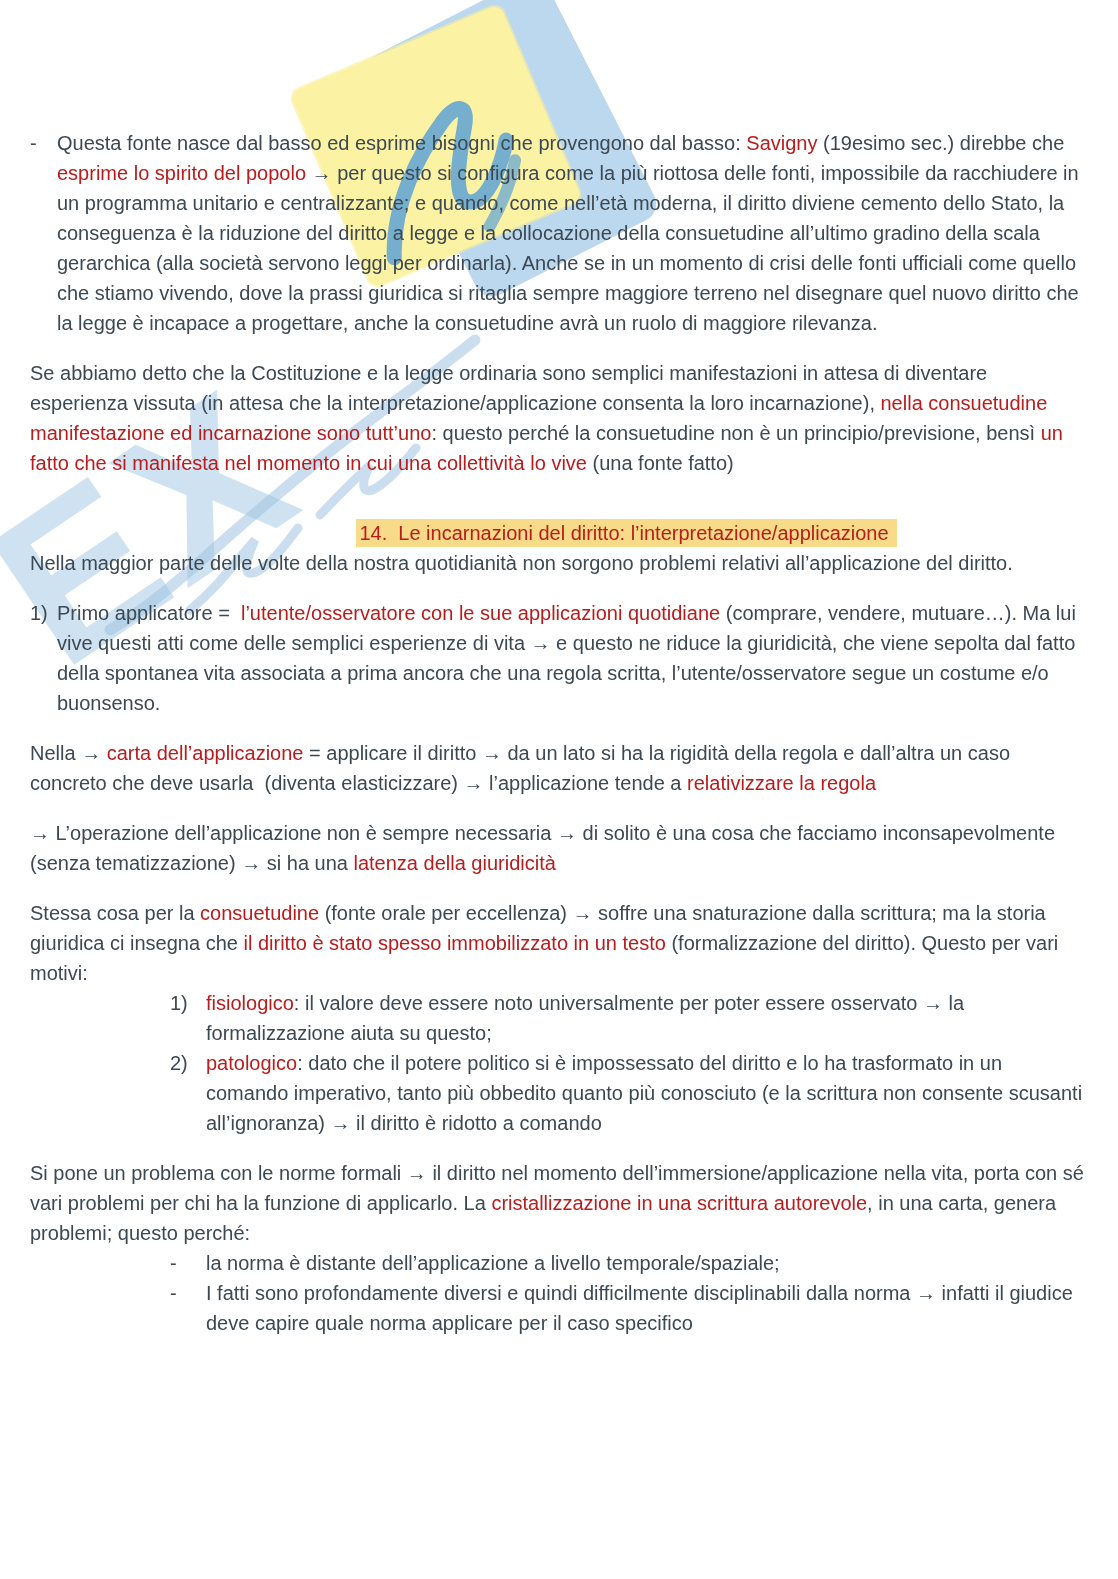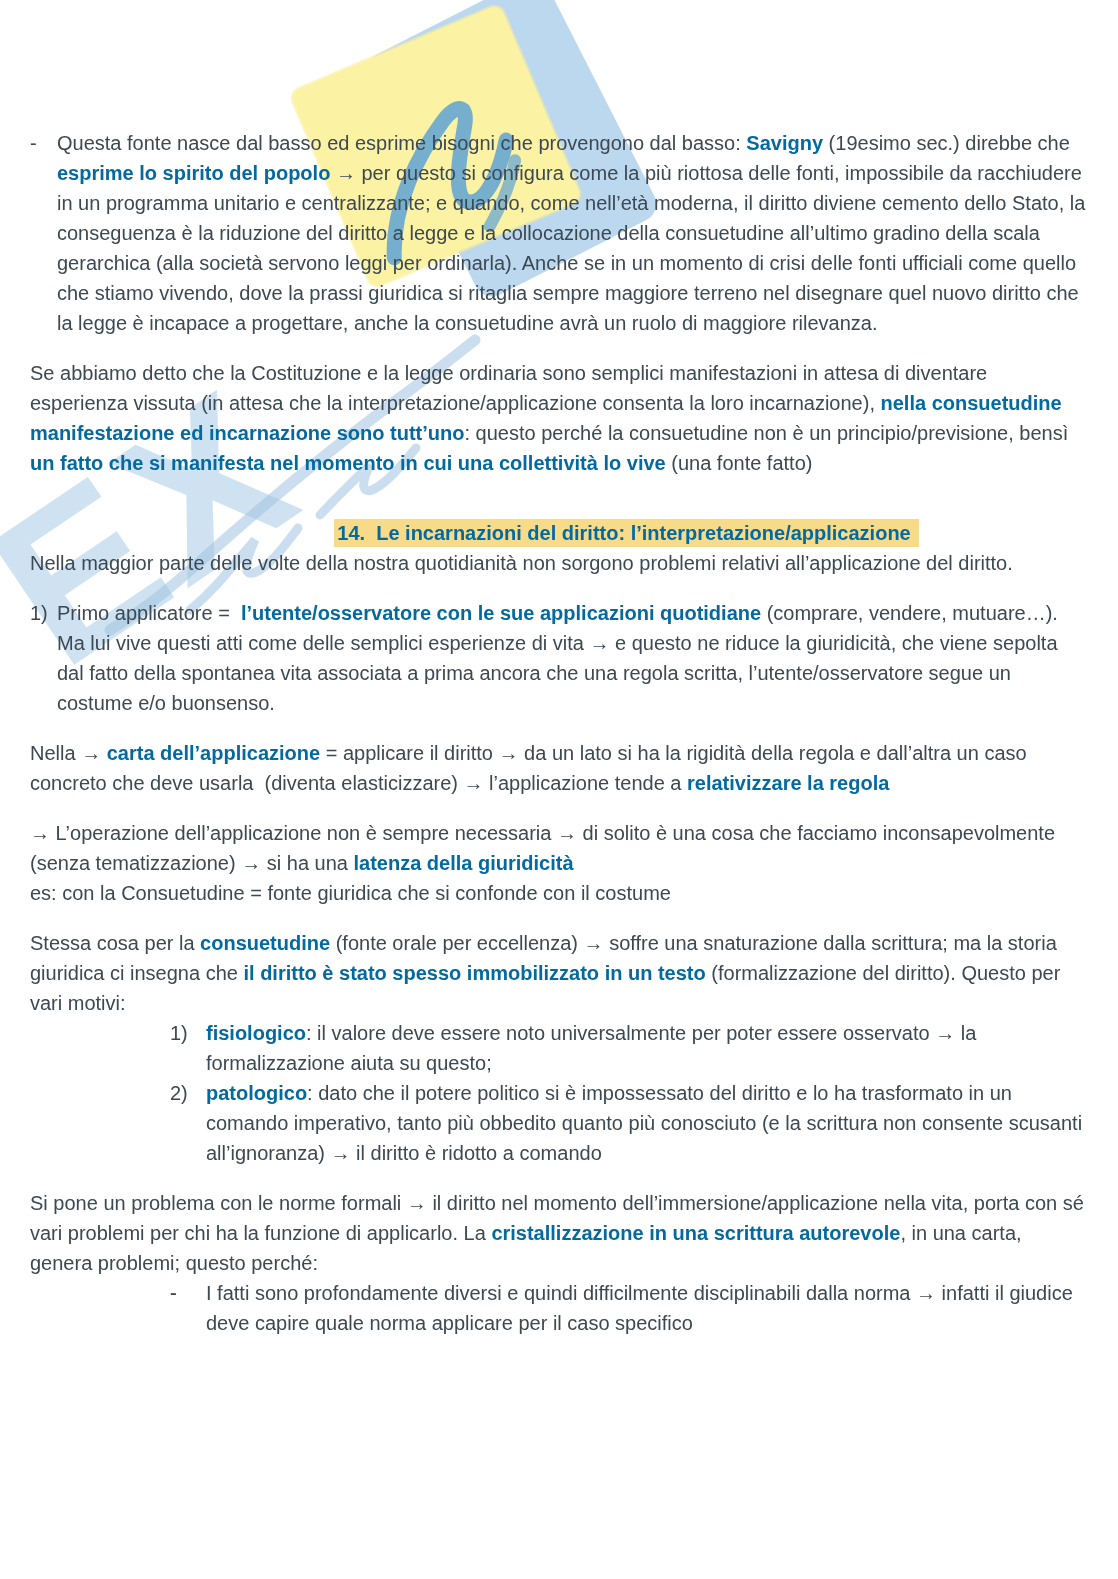"Savigny" b { color: #0369a1 -> #b91c1c; font-weight: 700 -> 400 }
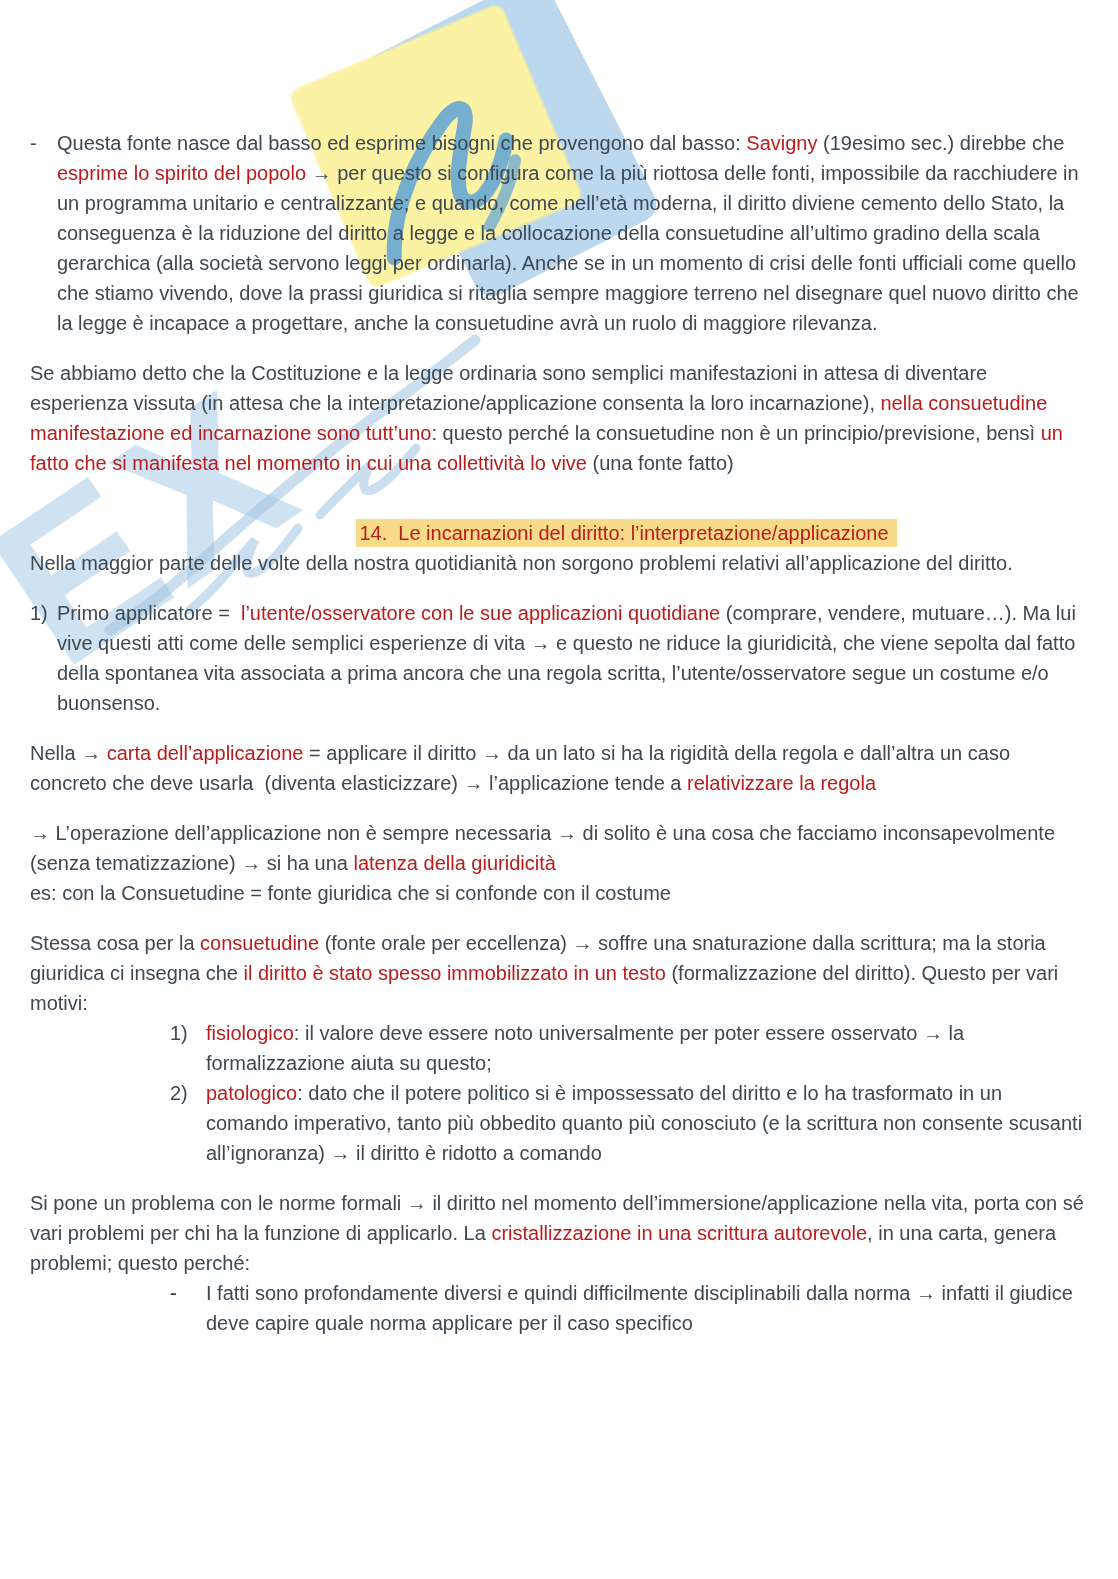"es: con la Consuetudine =" div.para { html: <div><span>es: con la Consuetudine = fonte giuridica che si confonde con il costume</span></div> -> none }
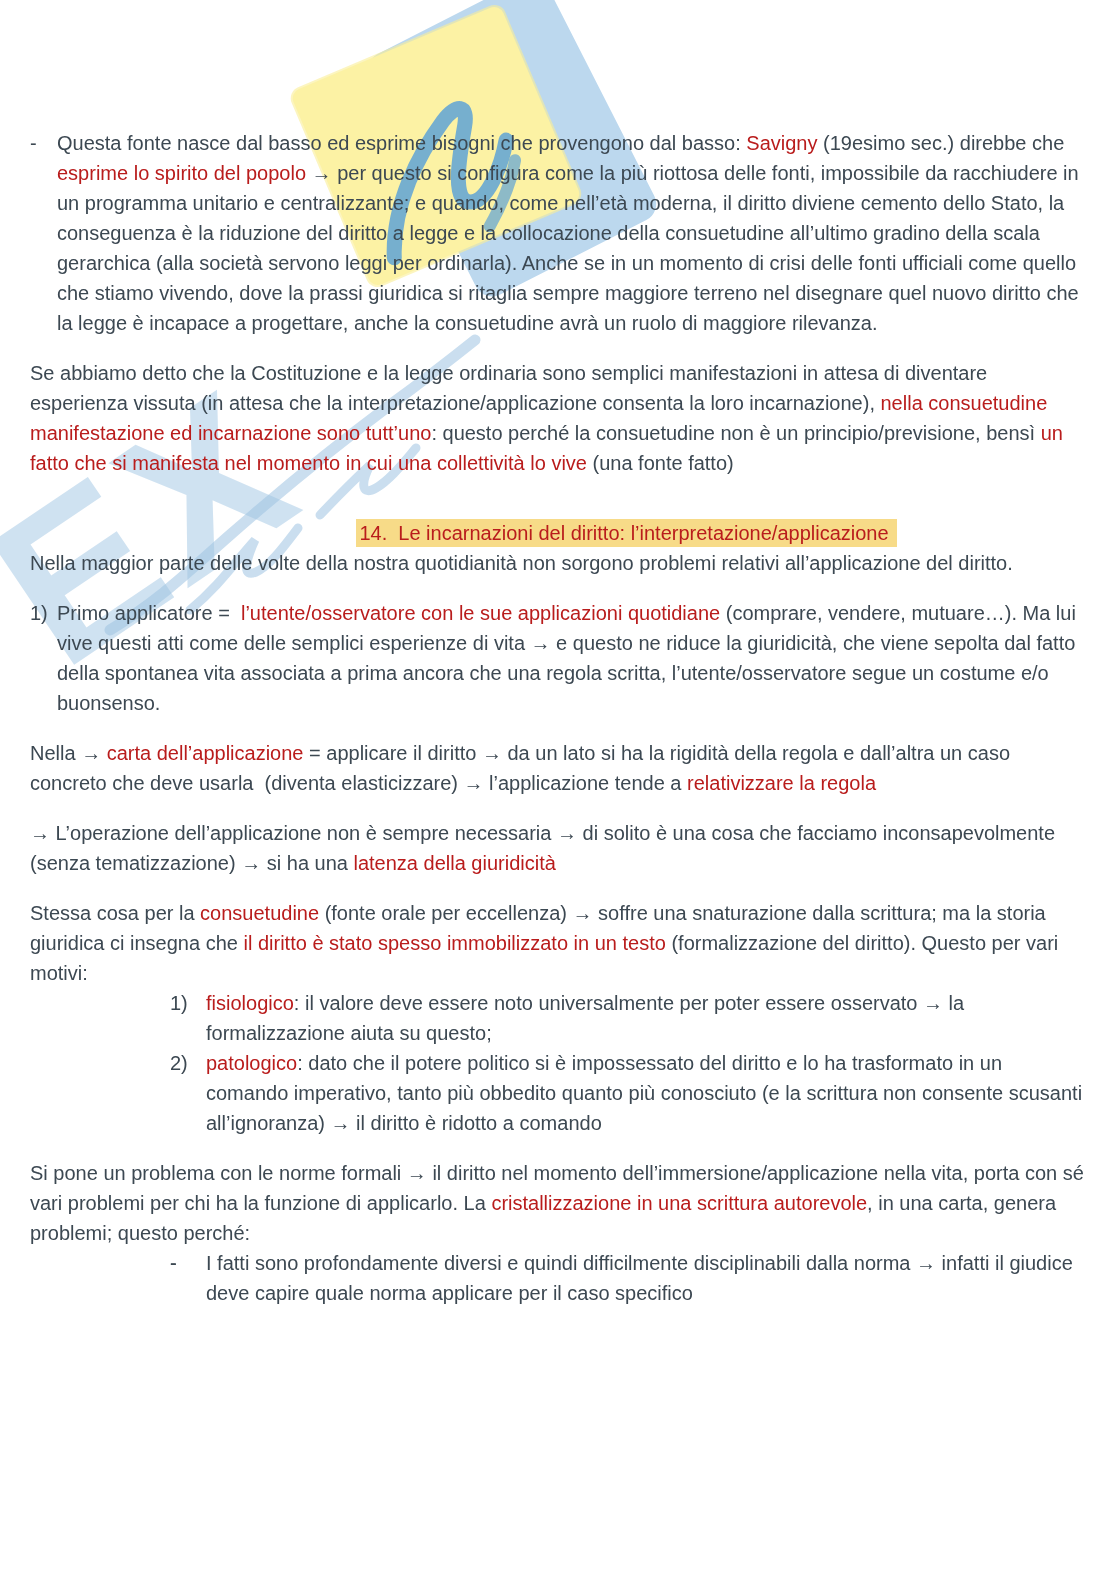"la norma è distante dell’applicazione" span { html: none -> <span>la norma è distante dell’applicazione a livello temporale/spaziale;</span> }
